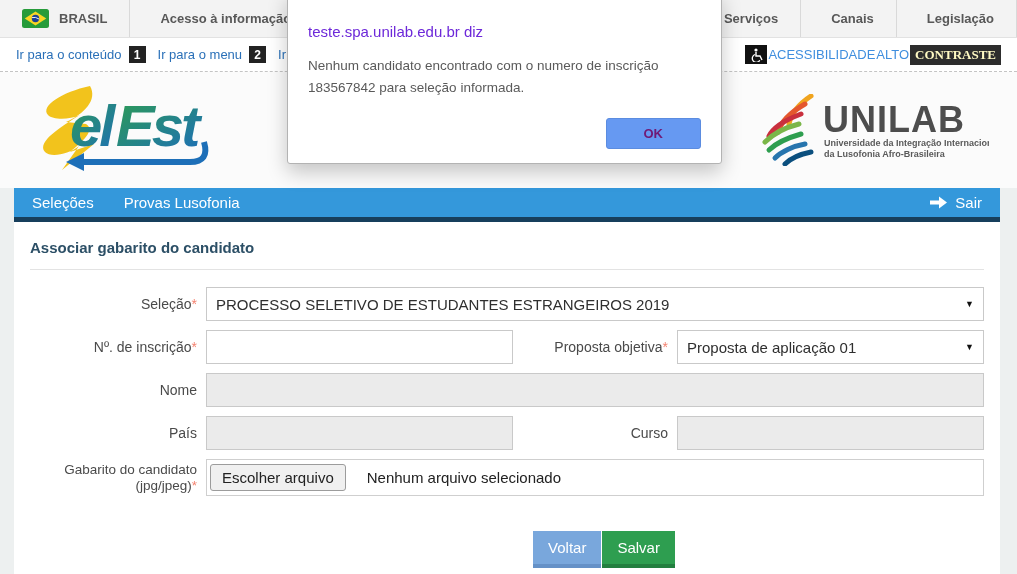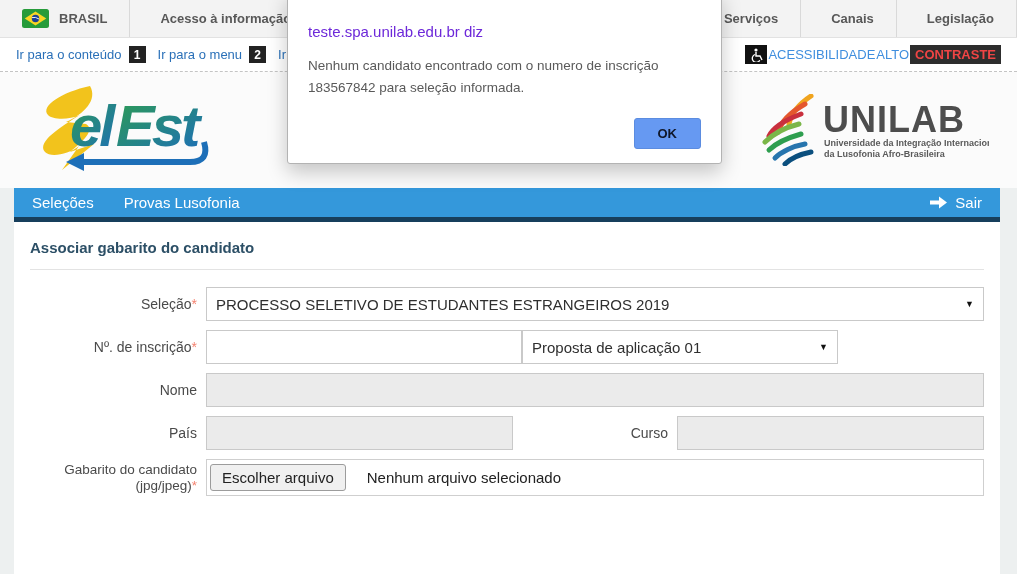"CONTRASTE" .contraste { color: #ef4444 -> #fef9c3; font-family: none -> Liberation Serif, serif }
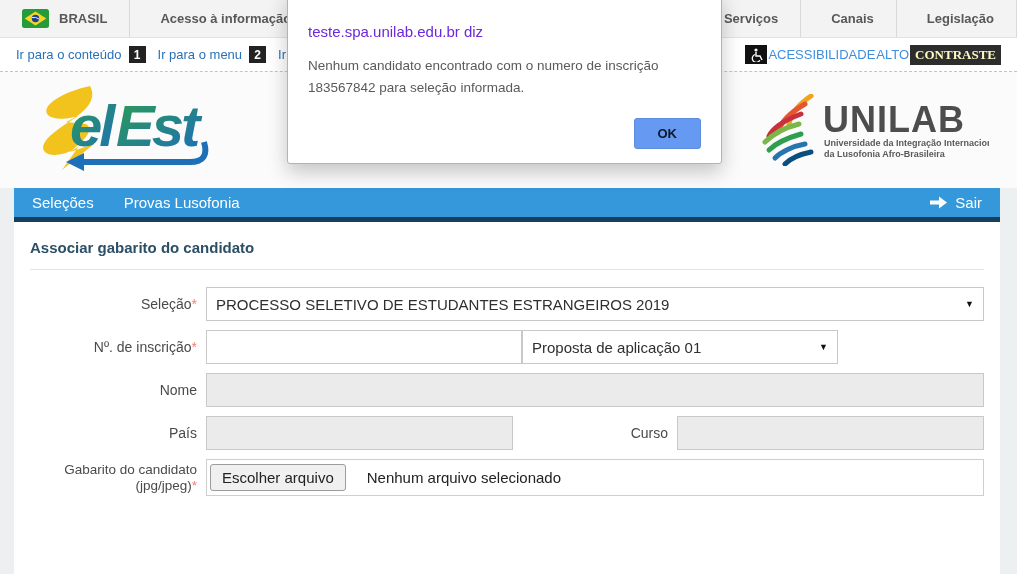"OK" .ok-btn { color: #0f172a -> #701a75; padding: 7px 23px -> 7px 37px }
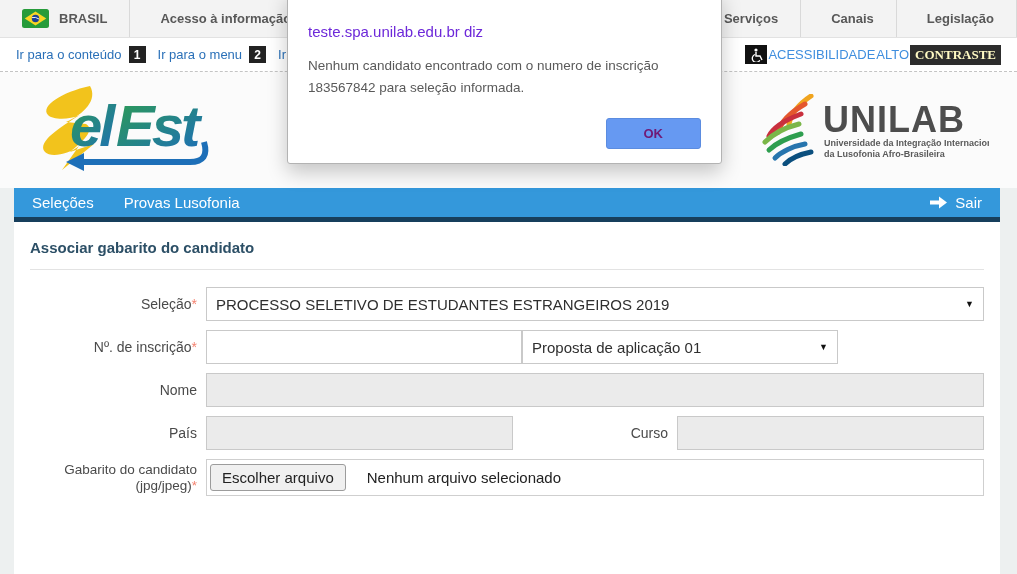"Proposta objetiva*" div.lbl-mid { html: none -> <div> <span>Proposta objetiva</span><span>*</span> </div> }
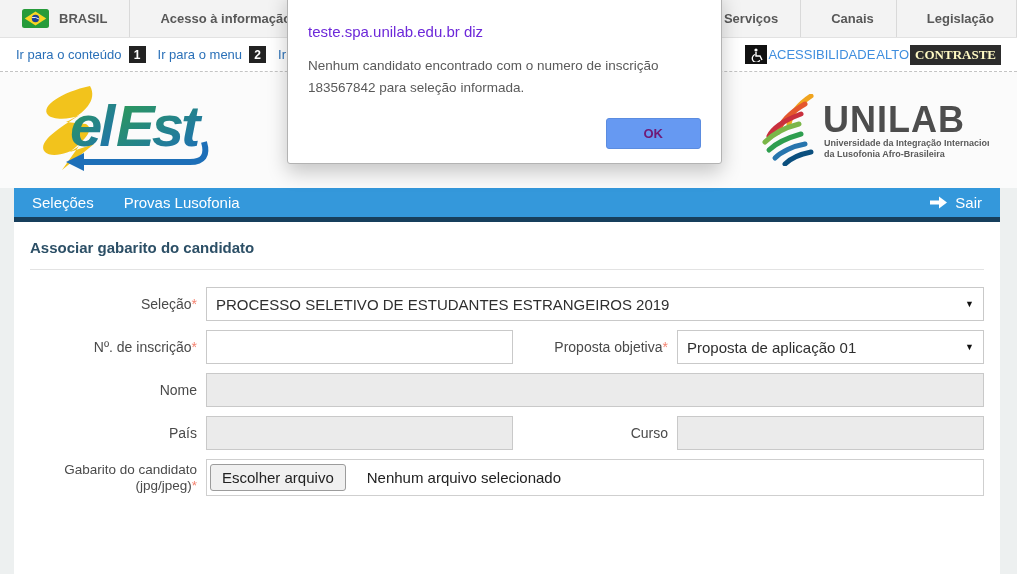"Voltar" div.actions { html: none -> <div> <button>Voltar</button> <button>Salvar</button> </div> }
